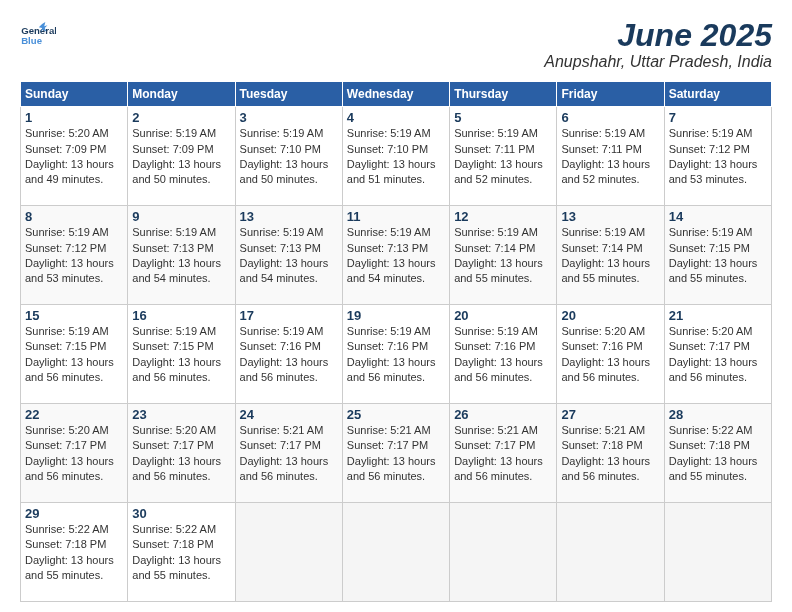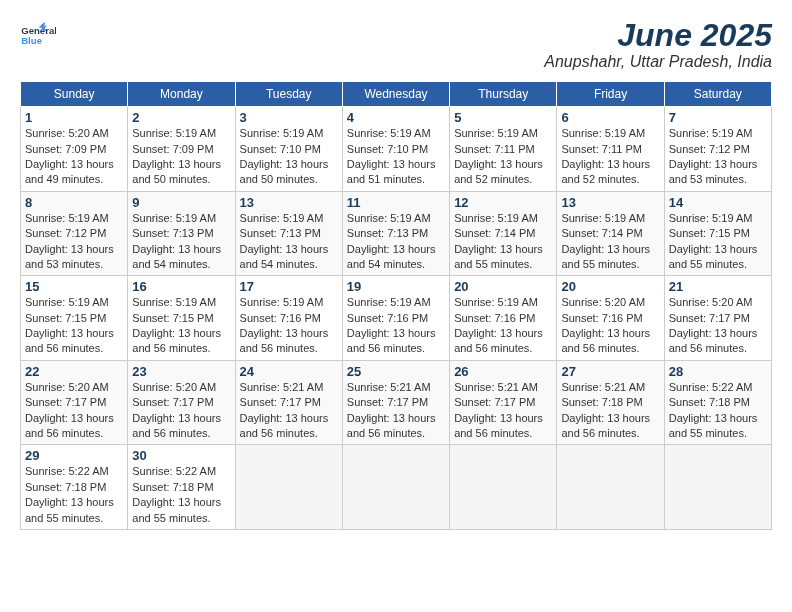"General" .page { height: 443px -> 612px }
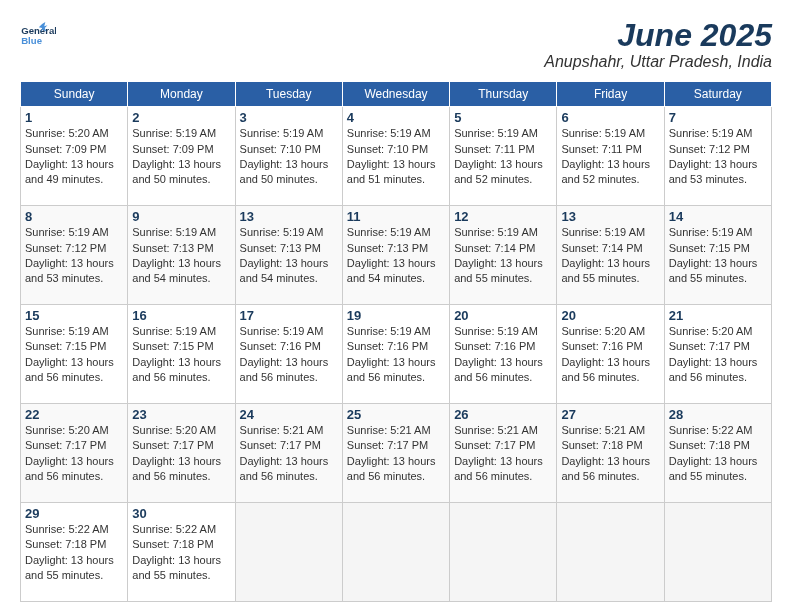"Sunday" .calendar-table th { font-weight: normal -> bold; text-align: center -> left }
